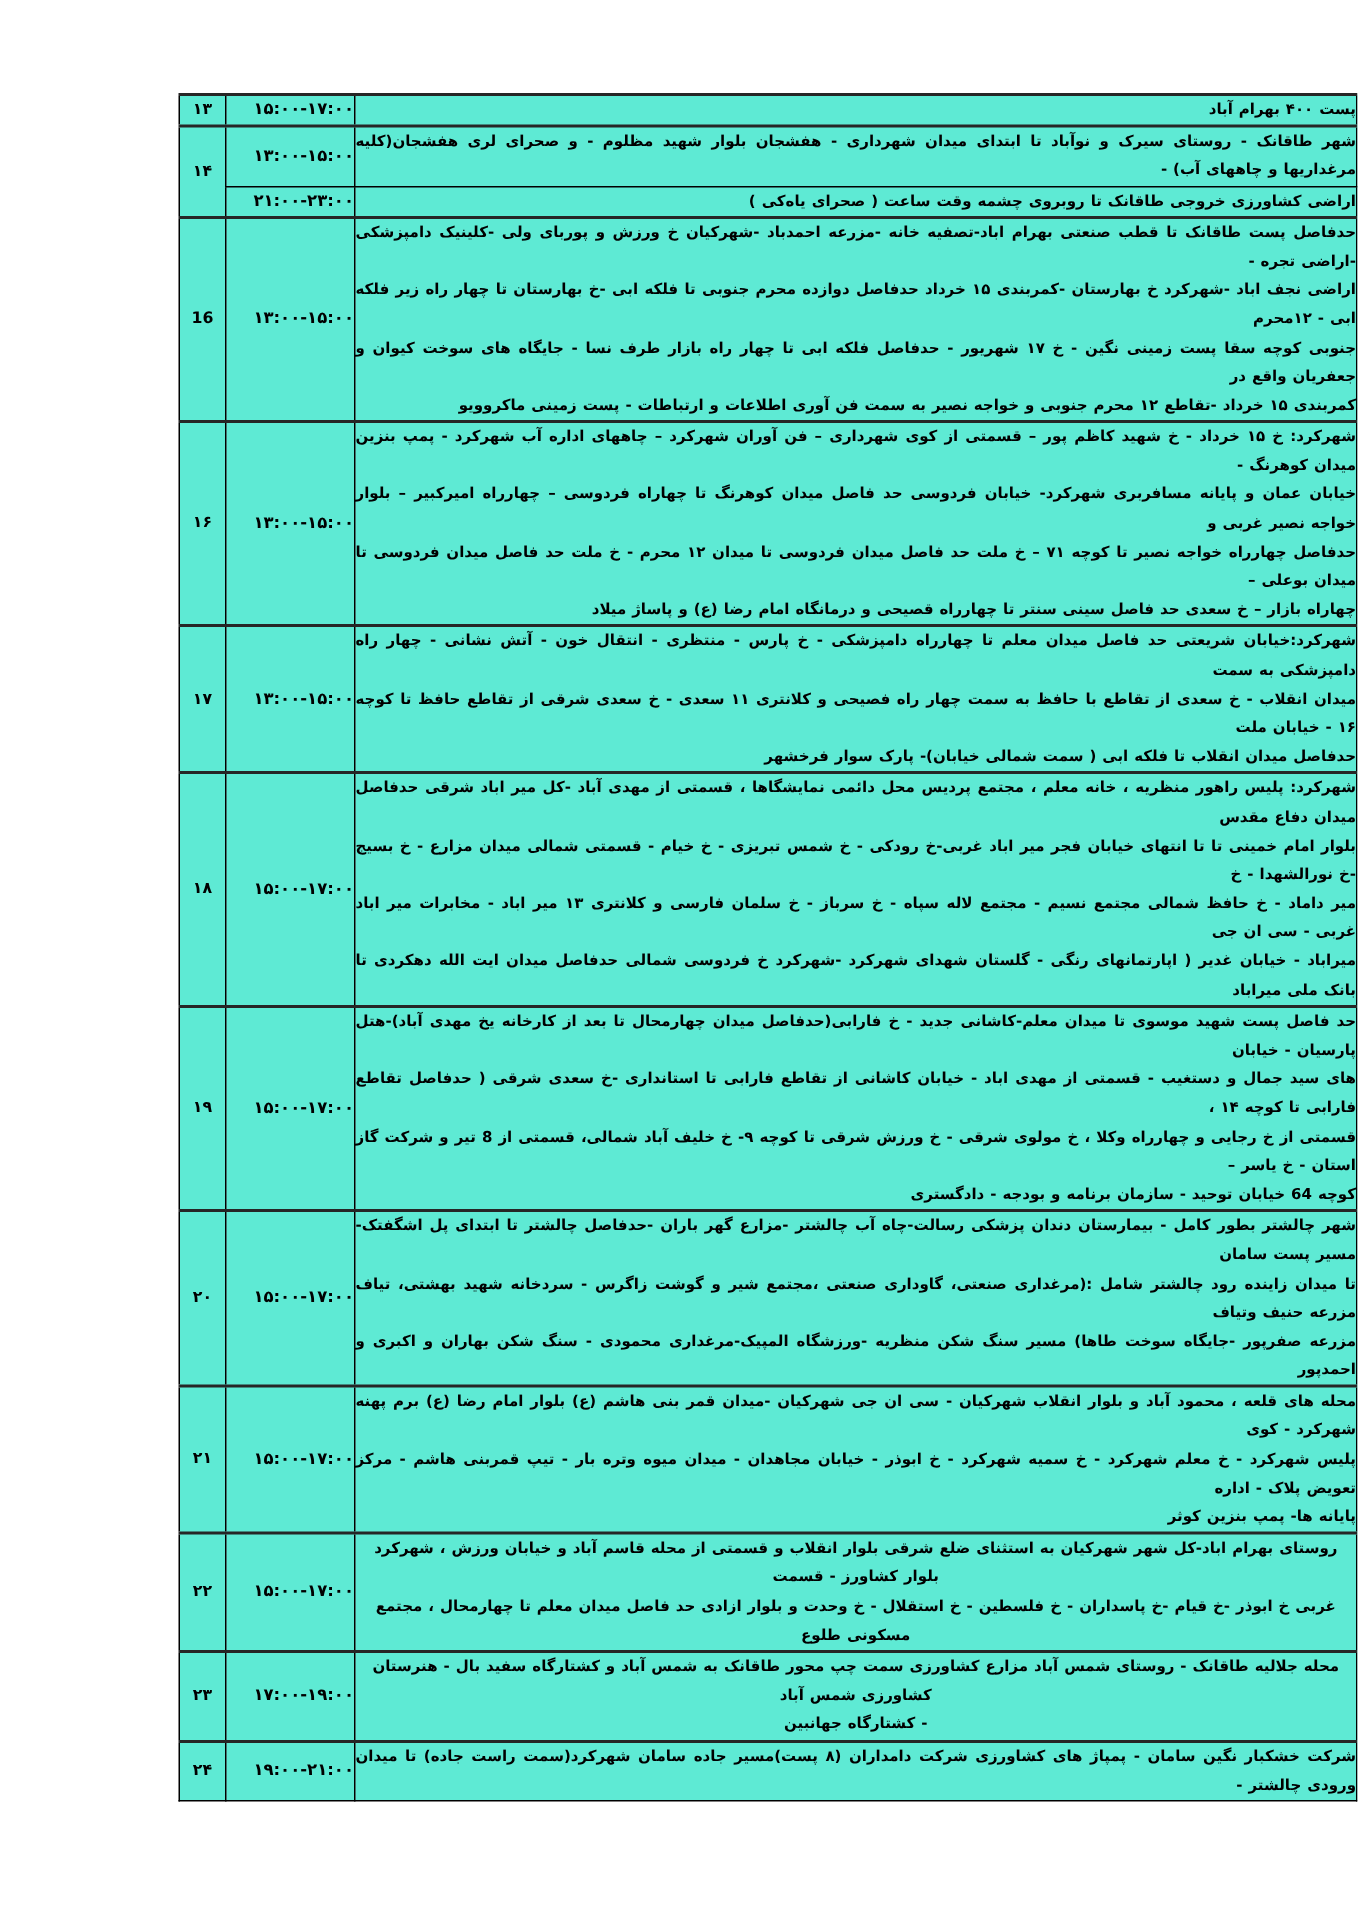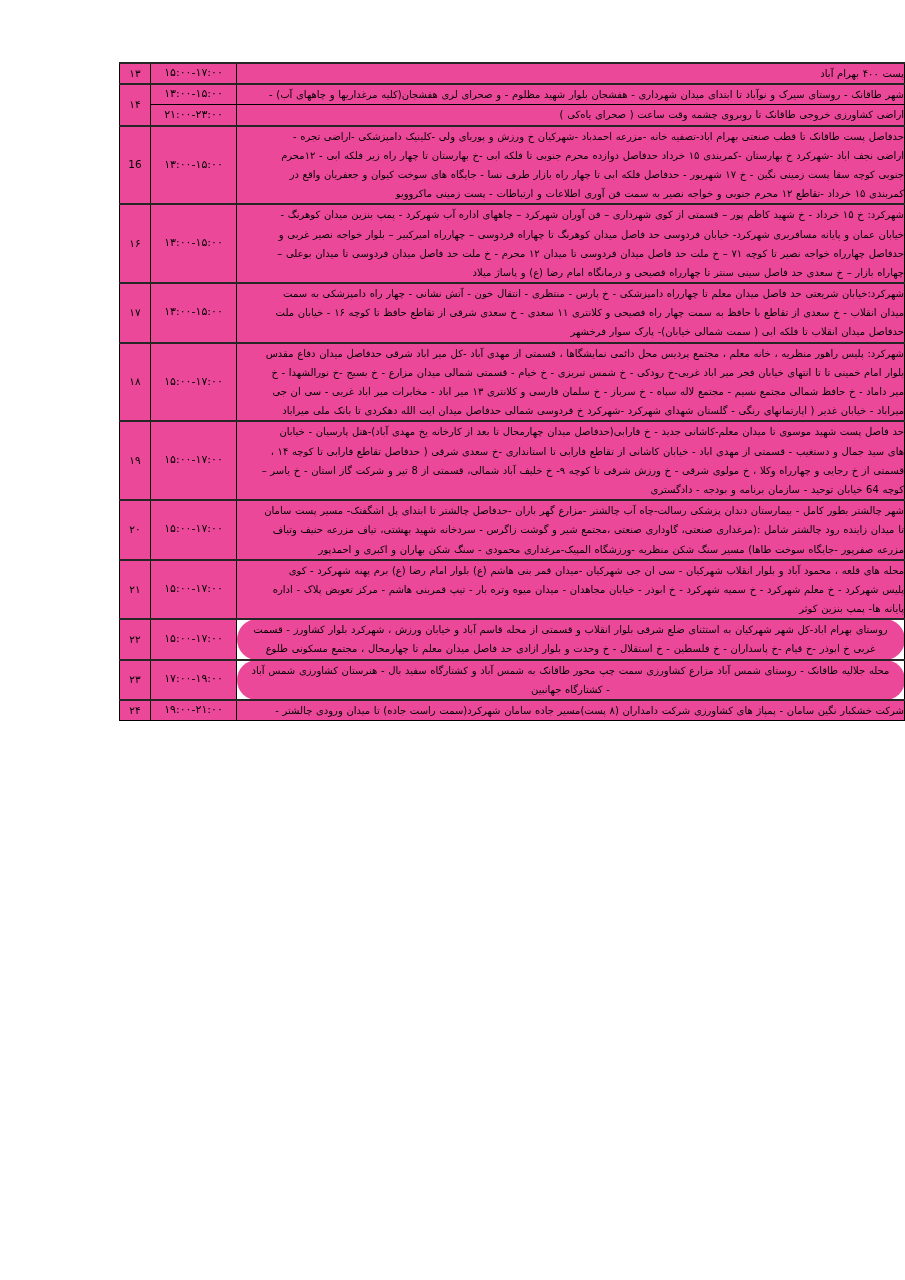"۱۳" table.outage td, table.outage th { background: #ec4899 -> #5eead4; font-weight: normal -> bold }
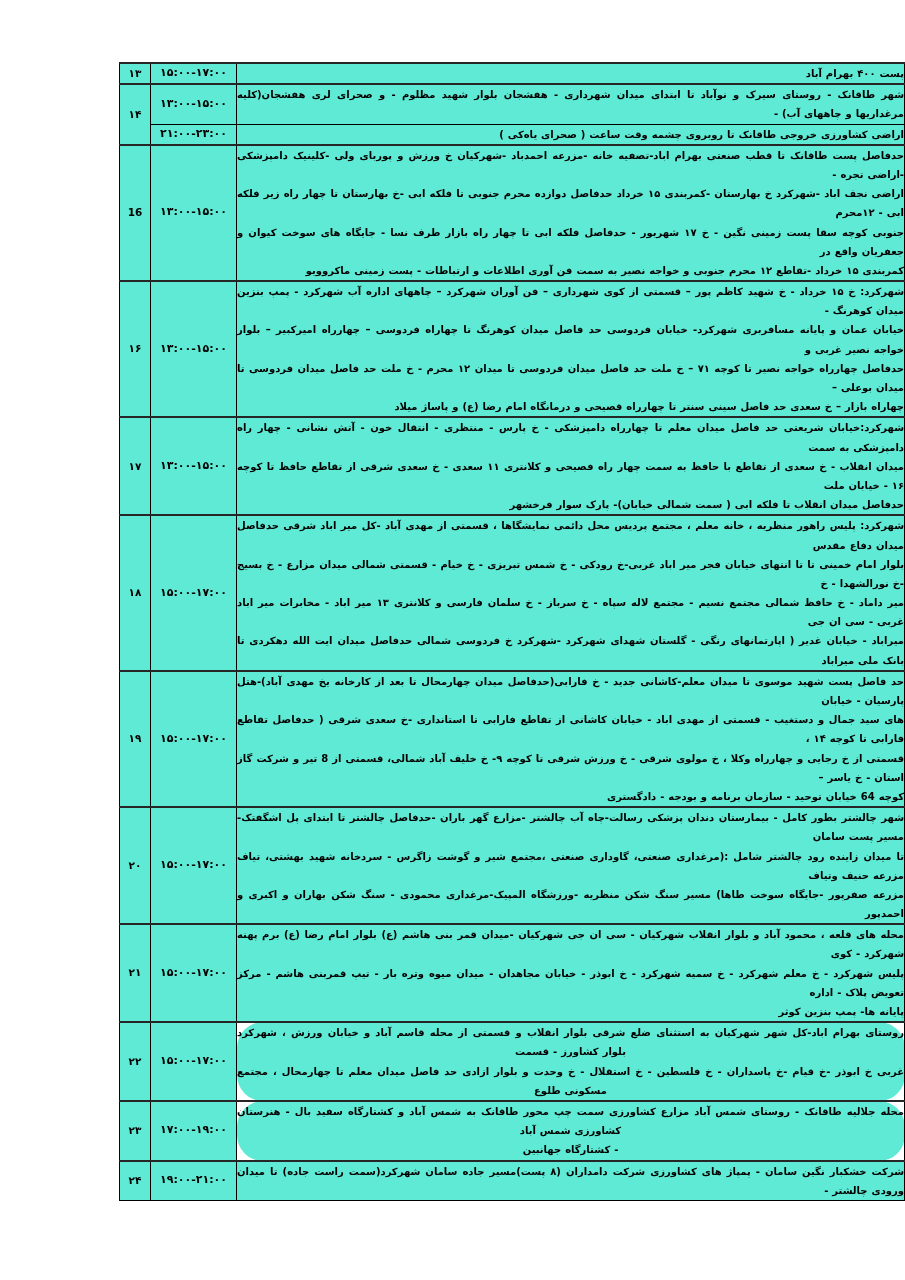"۱۵:۰۰-۱۷:۰۰" td.saat { text-align: center -> none }
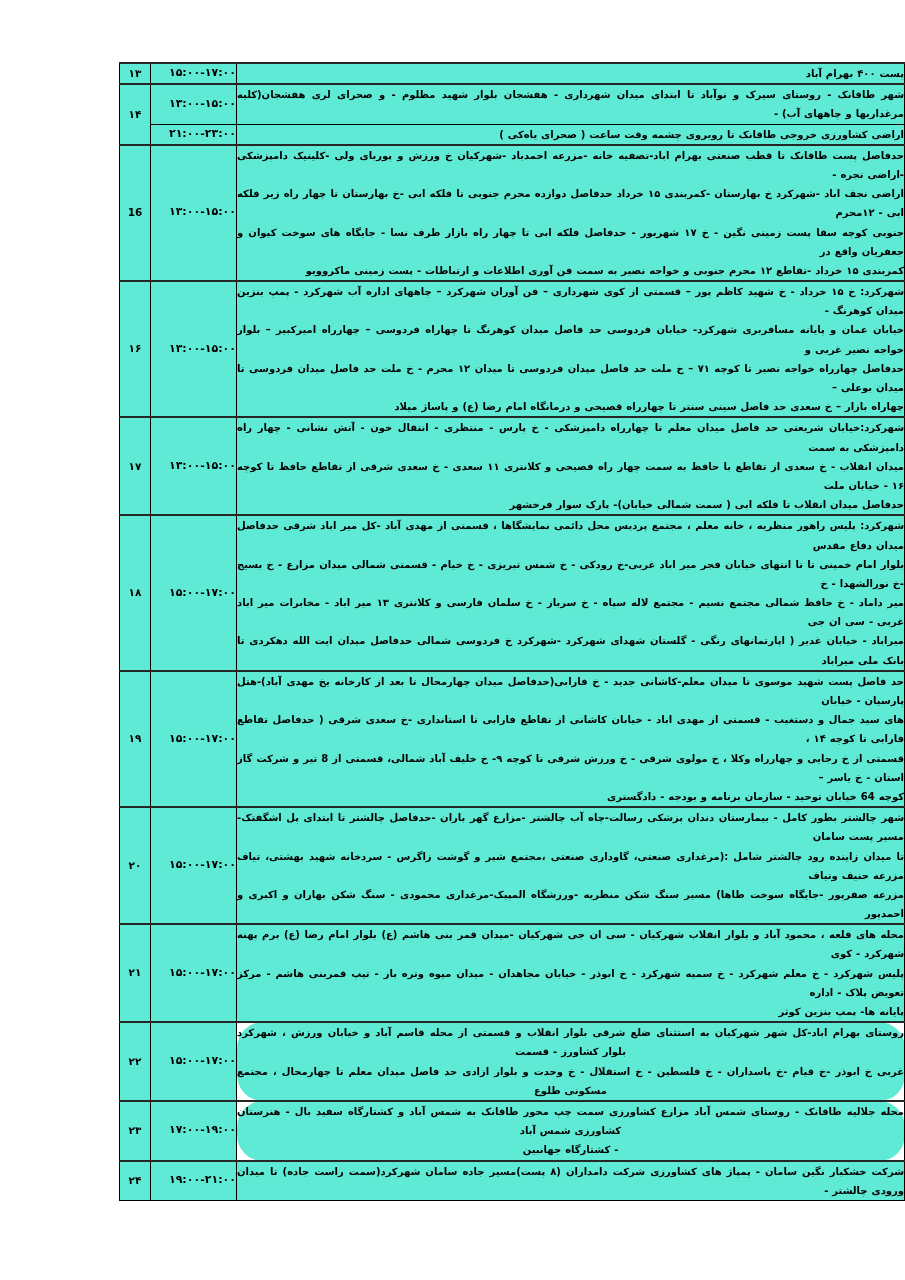"روستای بهرام اباد-کل شهر شهرکیان" td.adres.center-line { border-radius: 26px -> none; text-align: none -> center }
